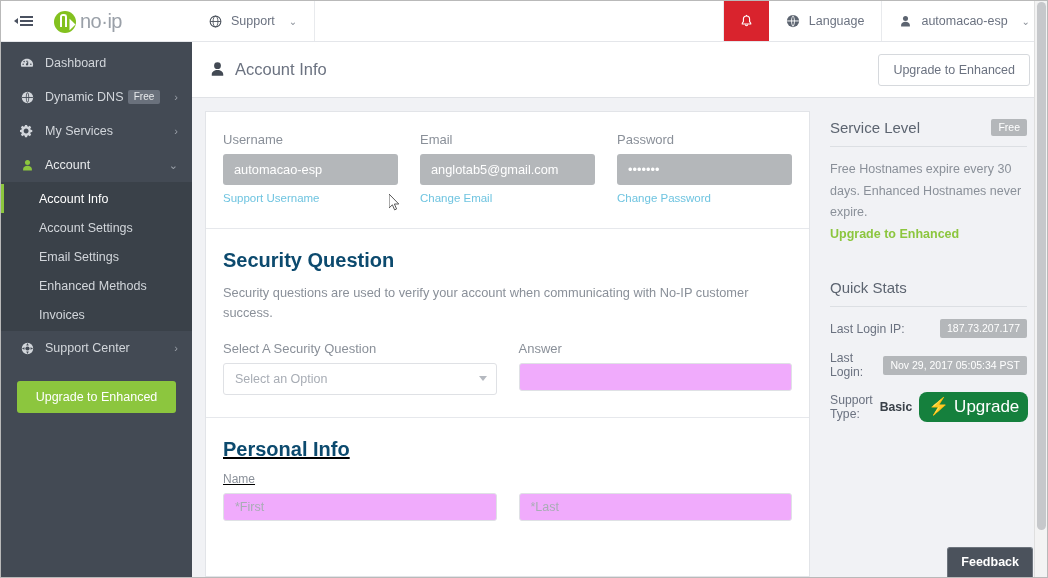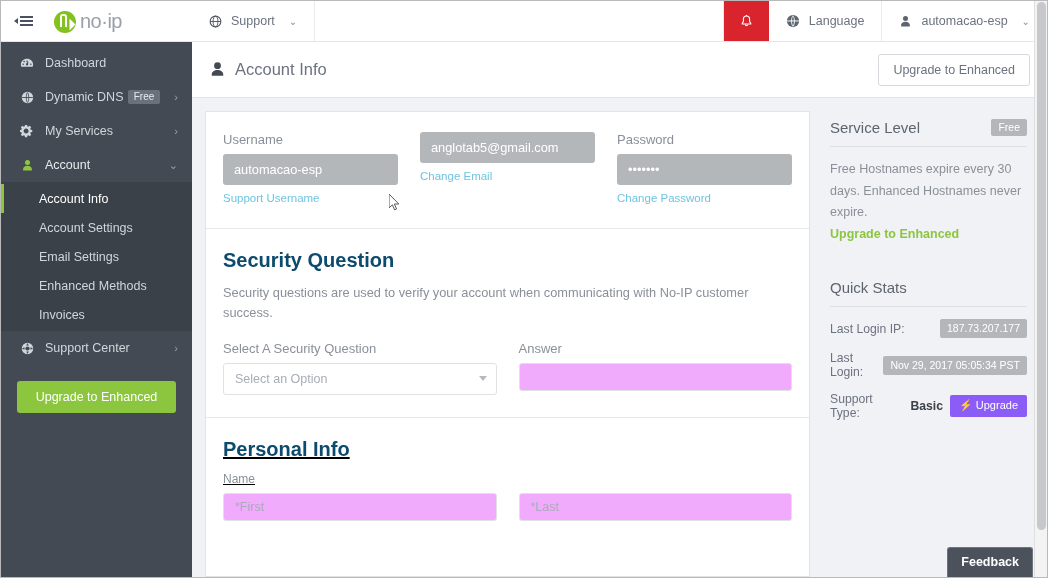"Email" label.field-label { html: none -> <label>Email</label> }
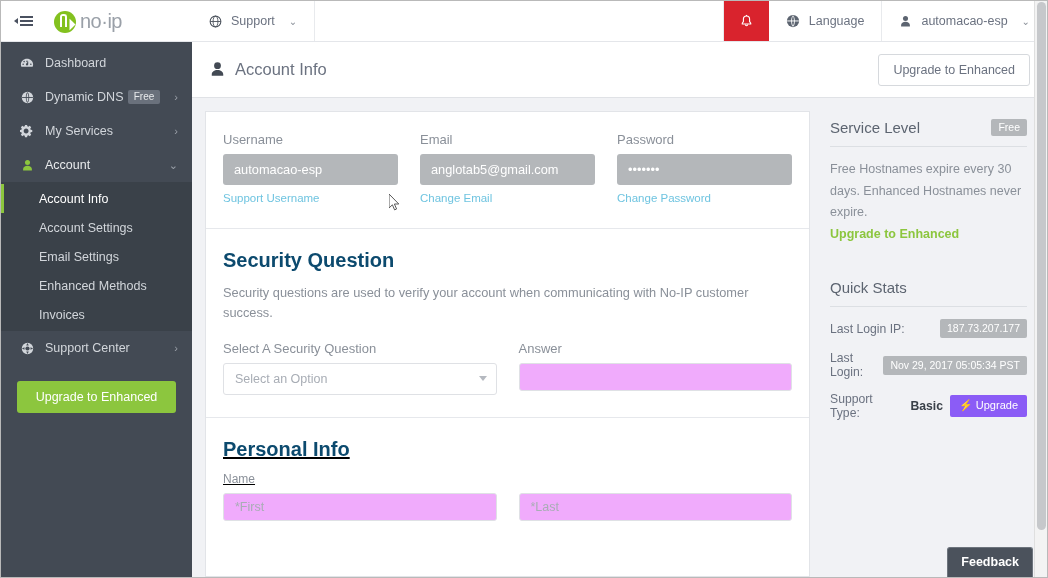"⚡ Upgrade" .btn-upgrade-amber { background: #8b5cf6 -> #15803d; border-radius: 2px -> 8px; font-size: 11px -> 17px }
